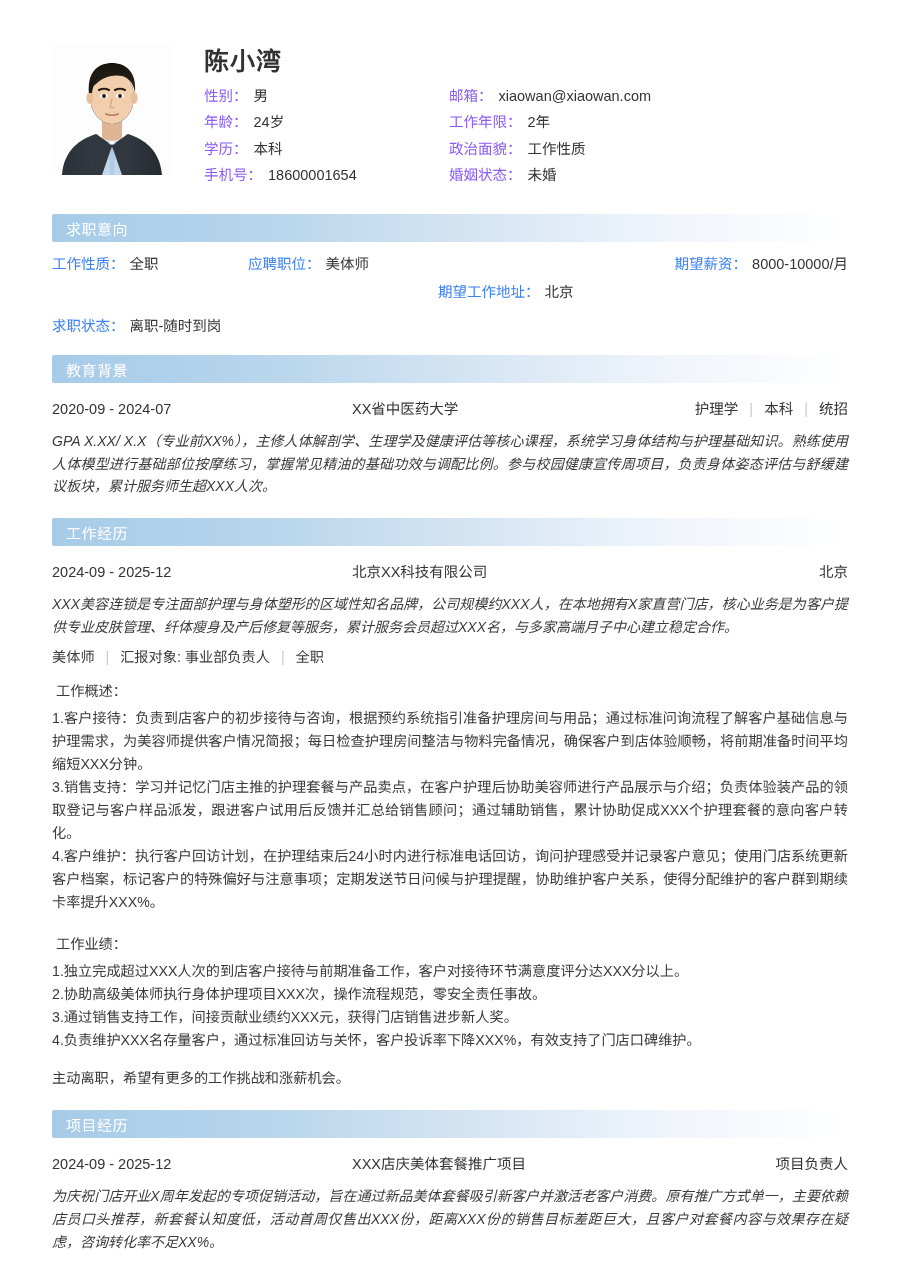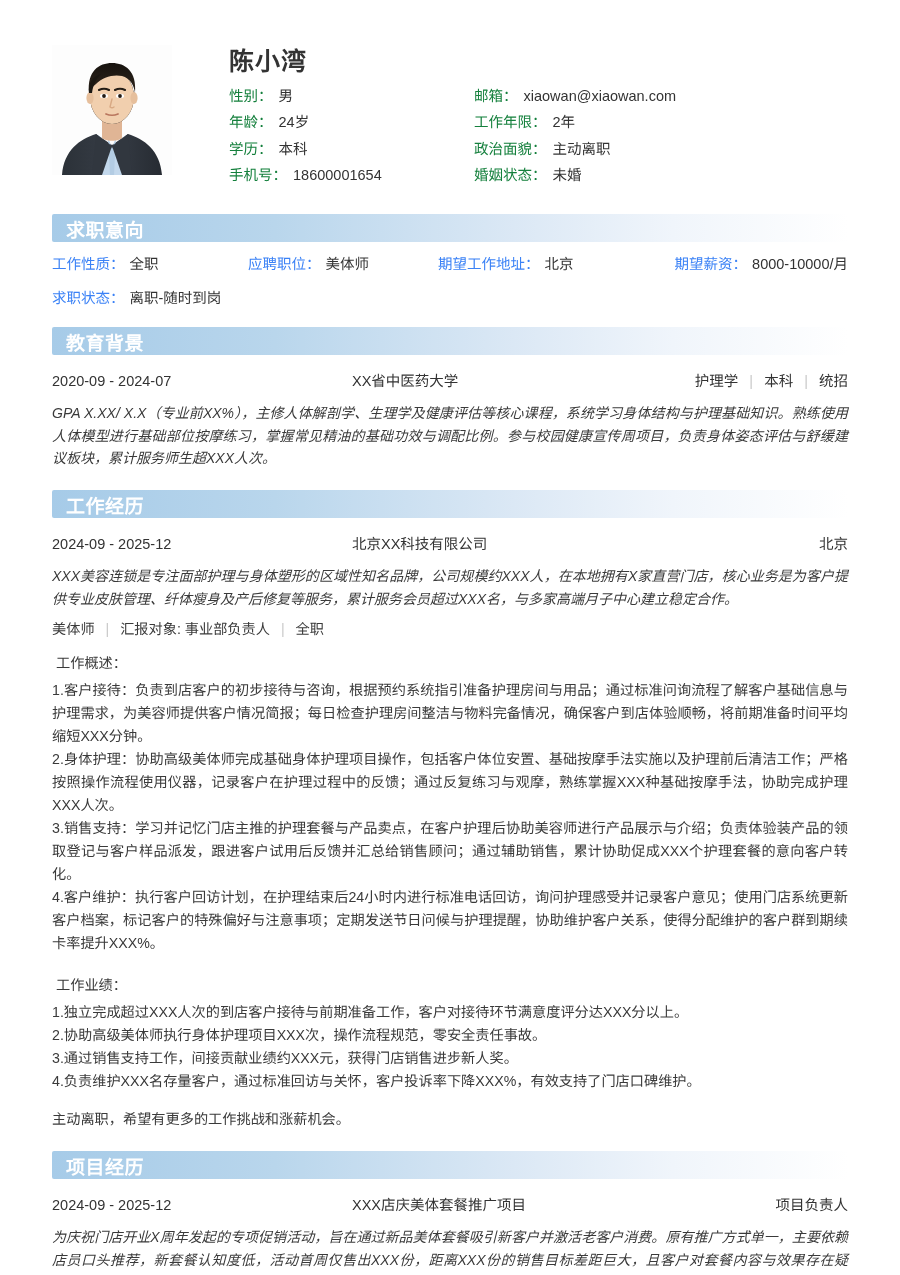"陈小湾" .header { gap: 25px -> none }
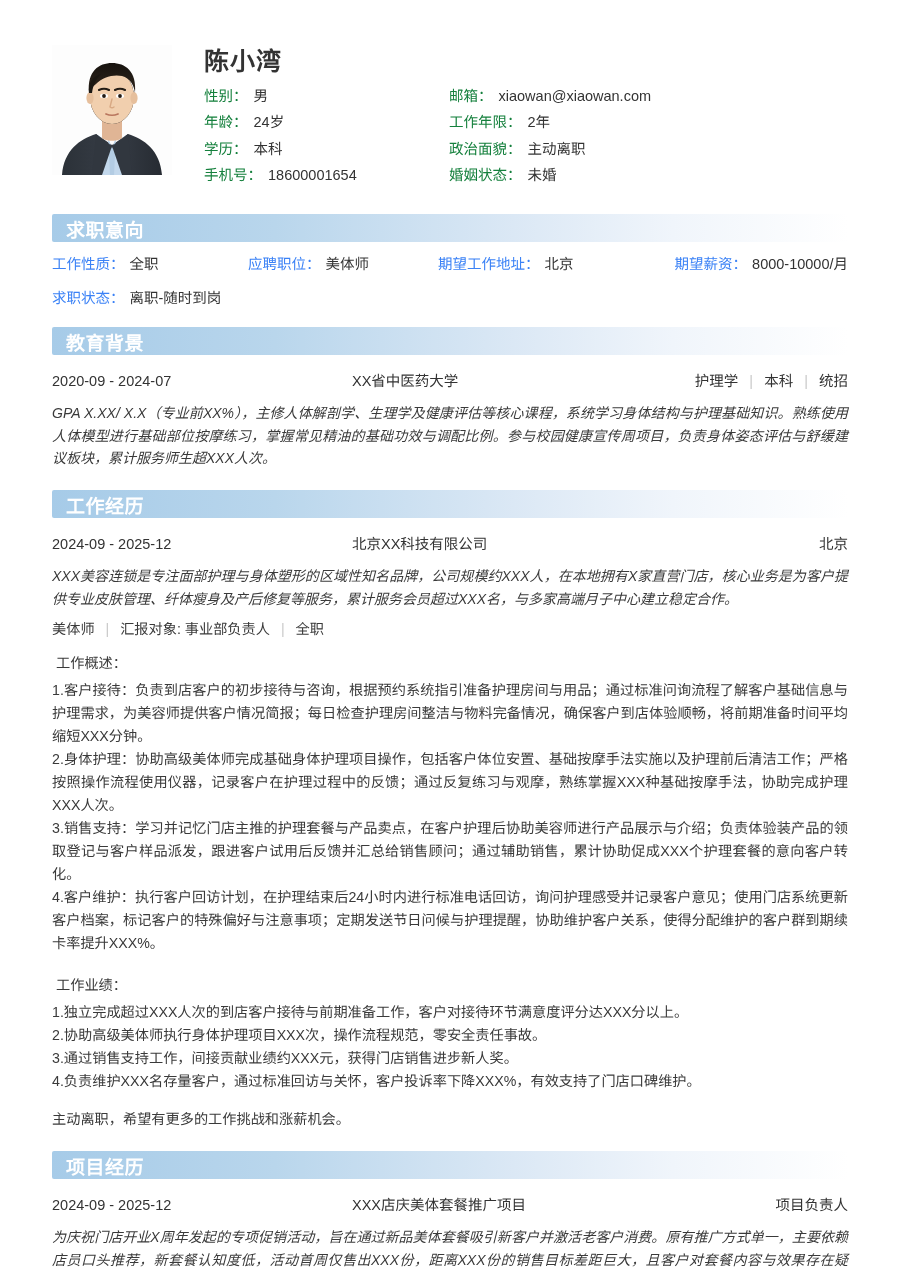"性别：" .info-label { color: #15803d -> #8b5cf6 }
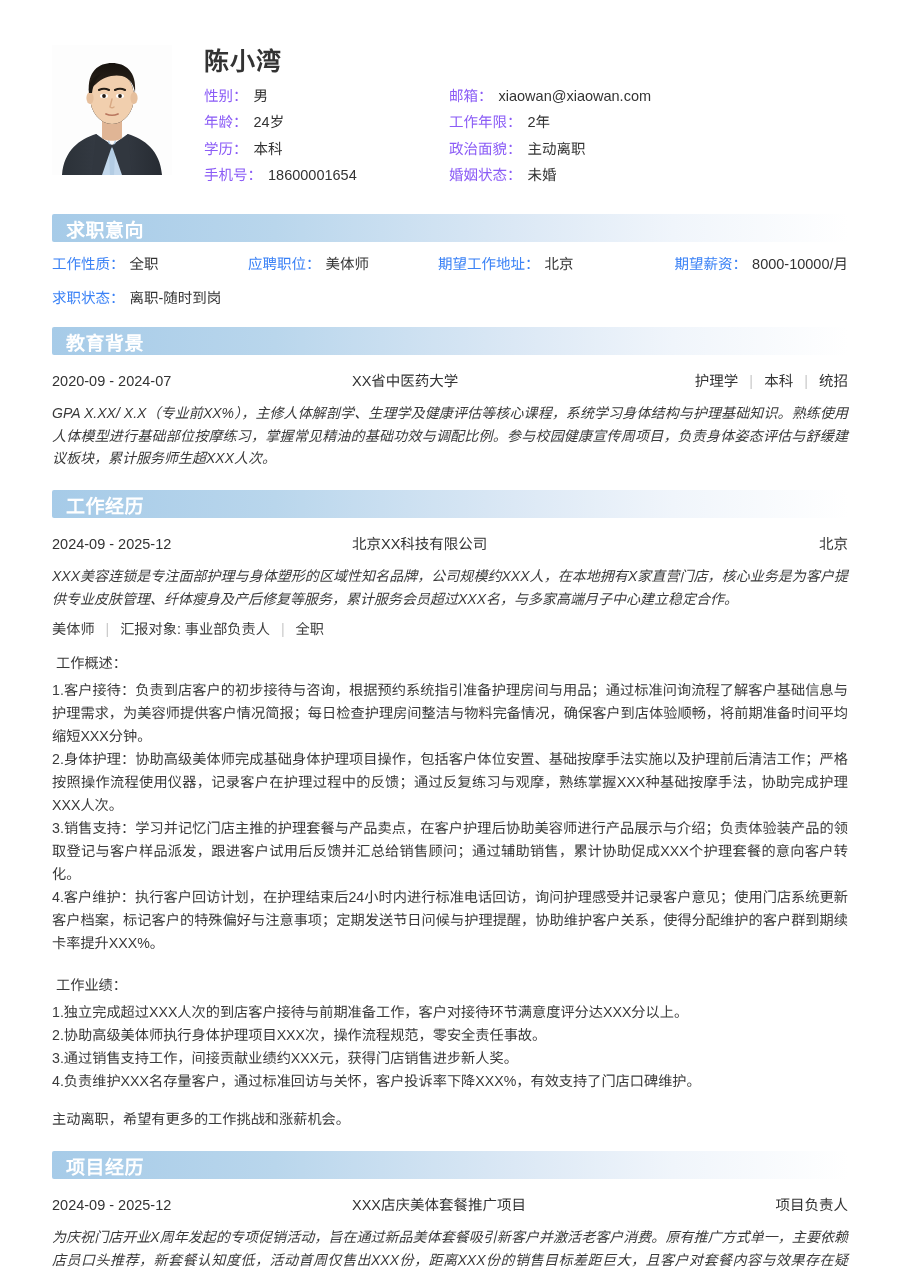"主动离职" span.info-value { text: 主动离职 -> 工作性质 }
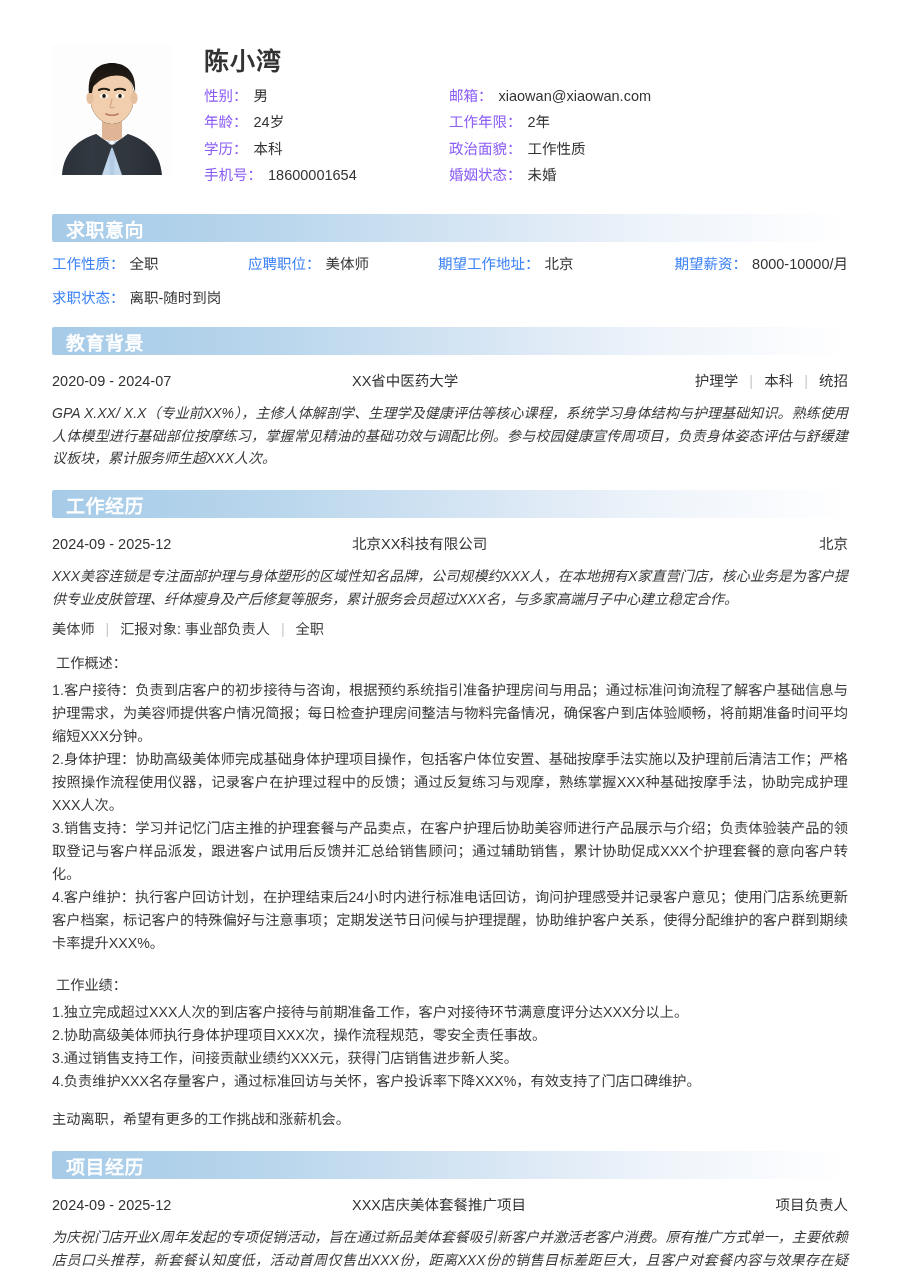"求职意向" .section-title { font-size: 19px -> 15px; font-weight: bold -> normal }
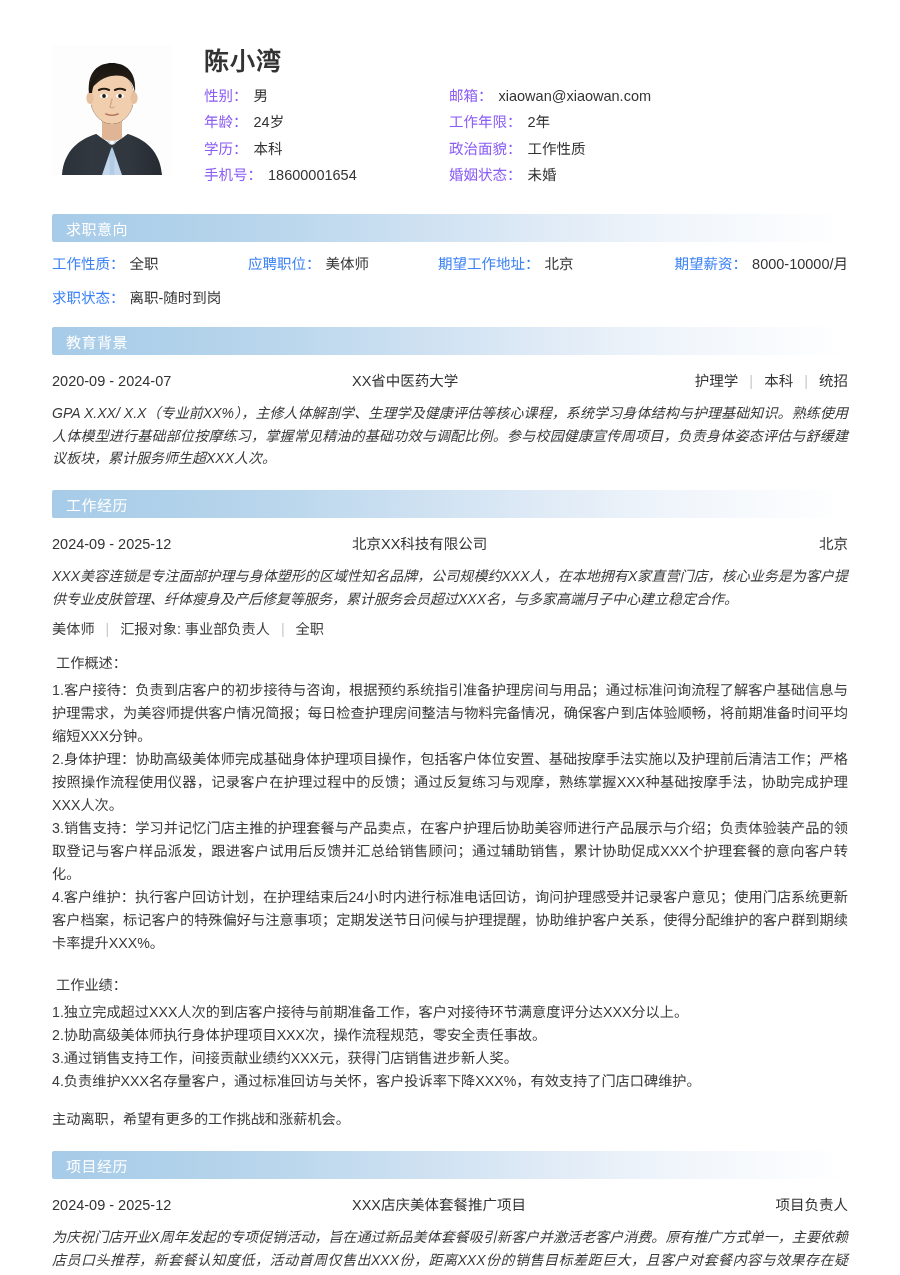"期望工作地址： 北京" .ic-3 { margin-top: none -> 28px }
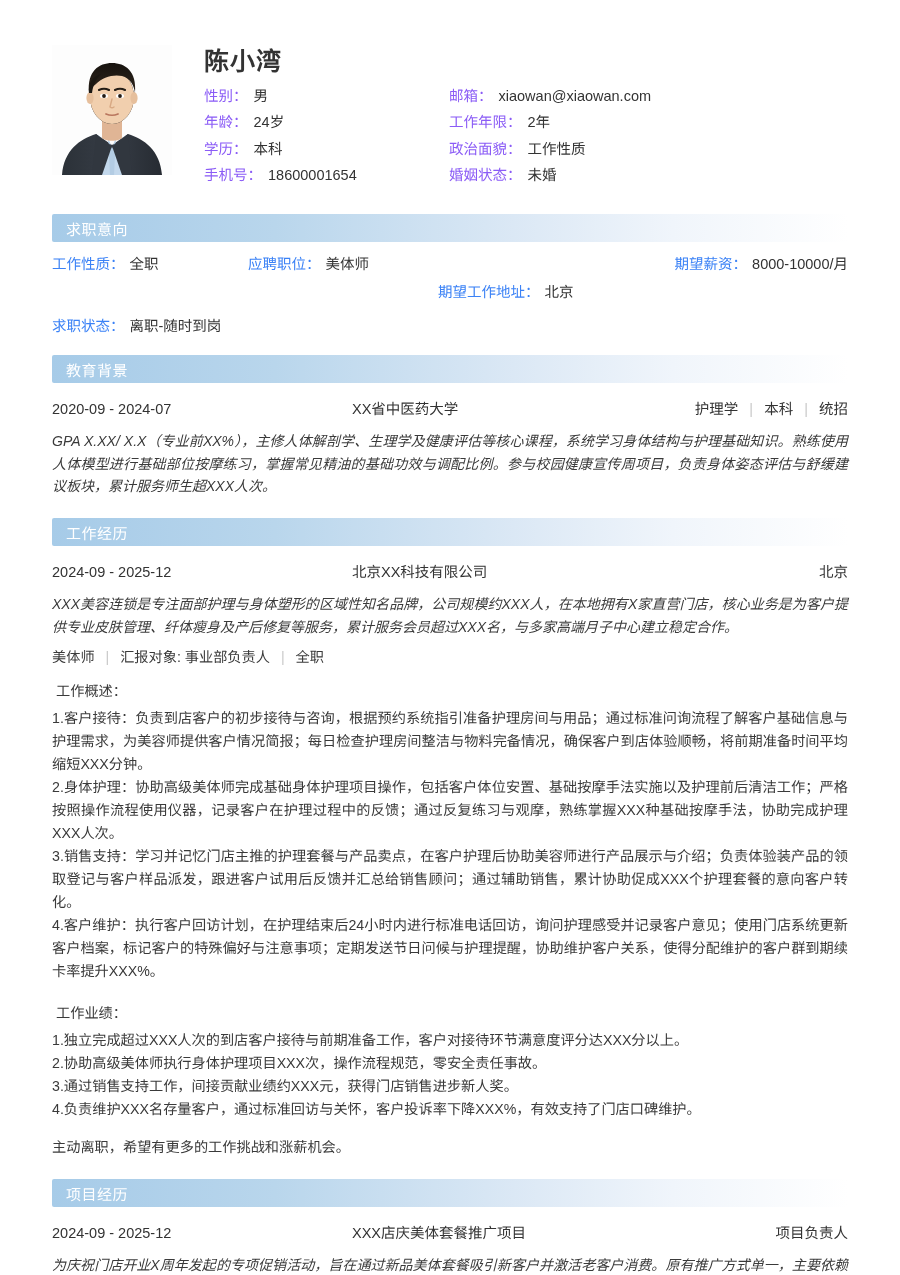"2.身体护理：协助高级美体师完成基础身体护理项目操作，包括客户体位安置、基础按摩" p.bullet { html: <p>2.身体护理：协助高级美体师完成基础身体护理项目操作，包括客户体位安置、基础按摩手法实施以及护理前后清洁工作；严格按照操作流程使用仪器，记录客户在护理过程中的反馈；通过反复练习与观摩，熟练掌握XXX种基础按摩手法，协助完成护理XXX人次。</p> -> none }
